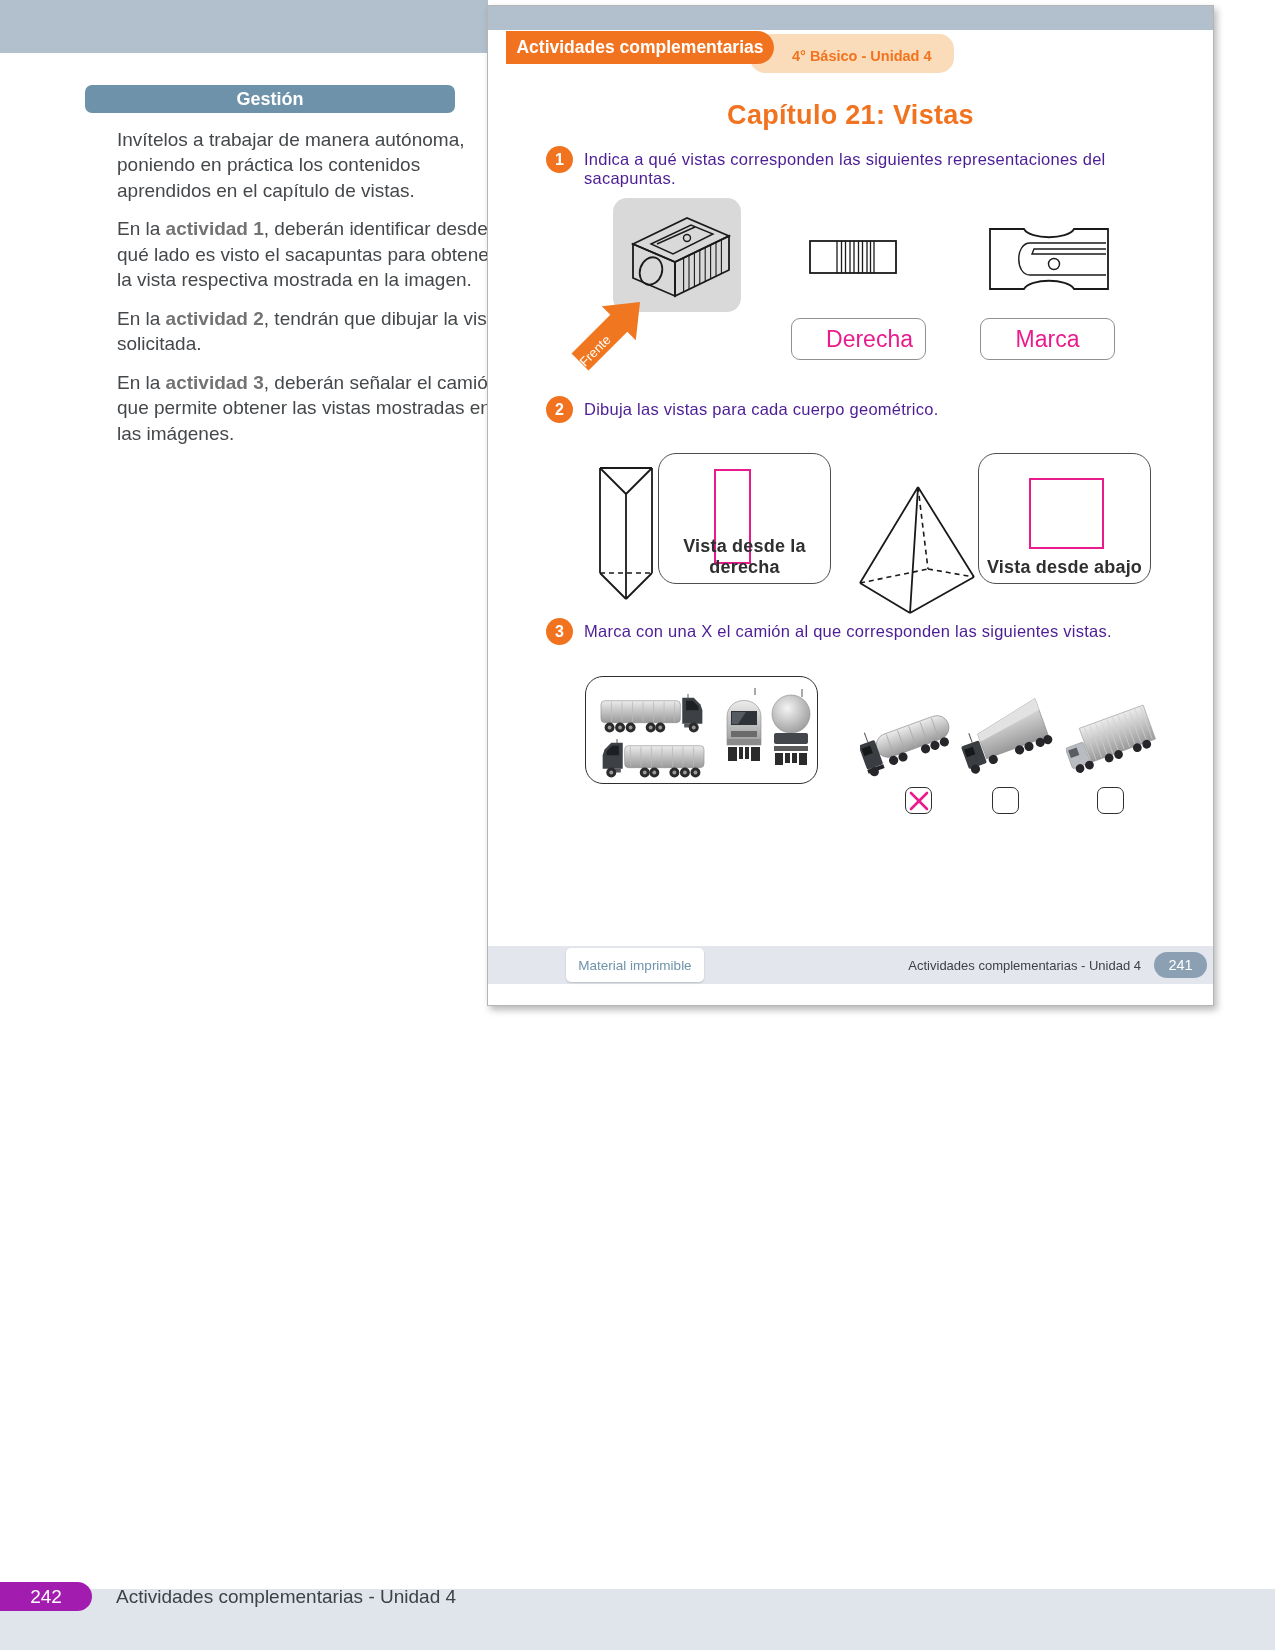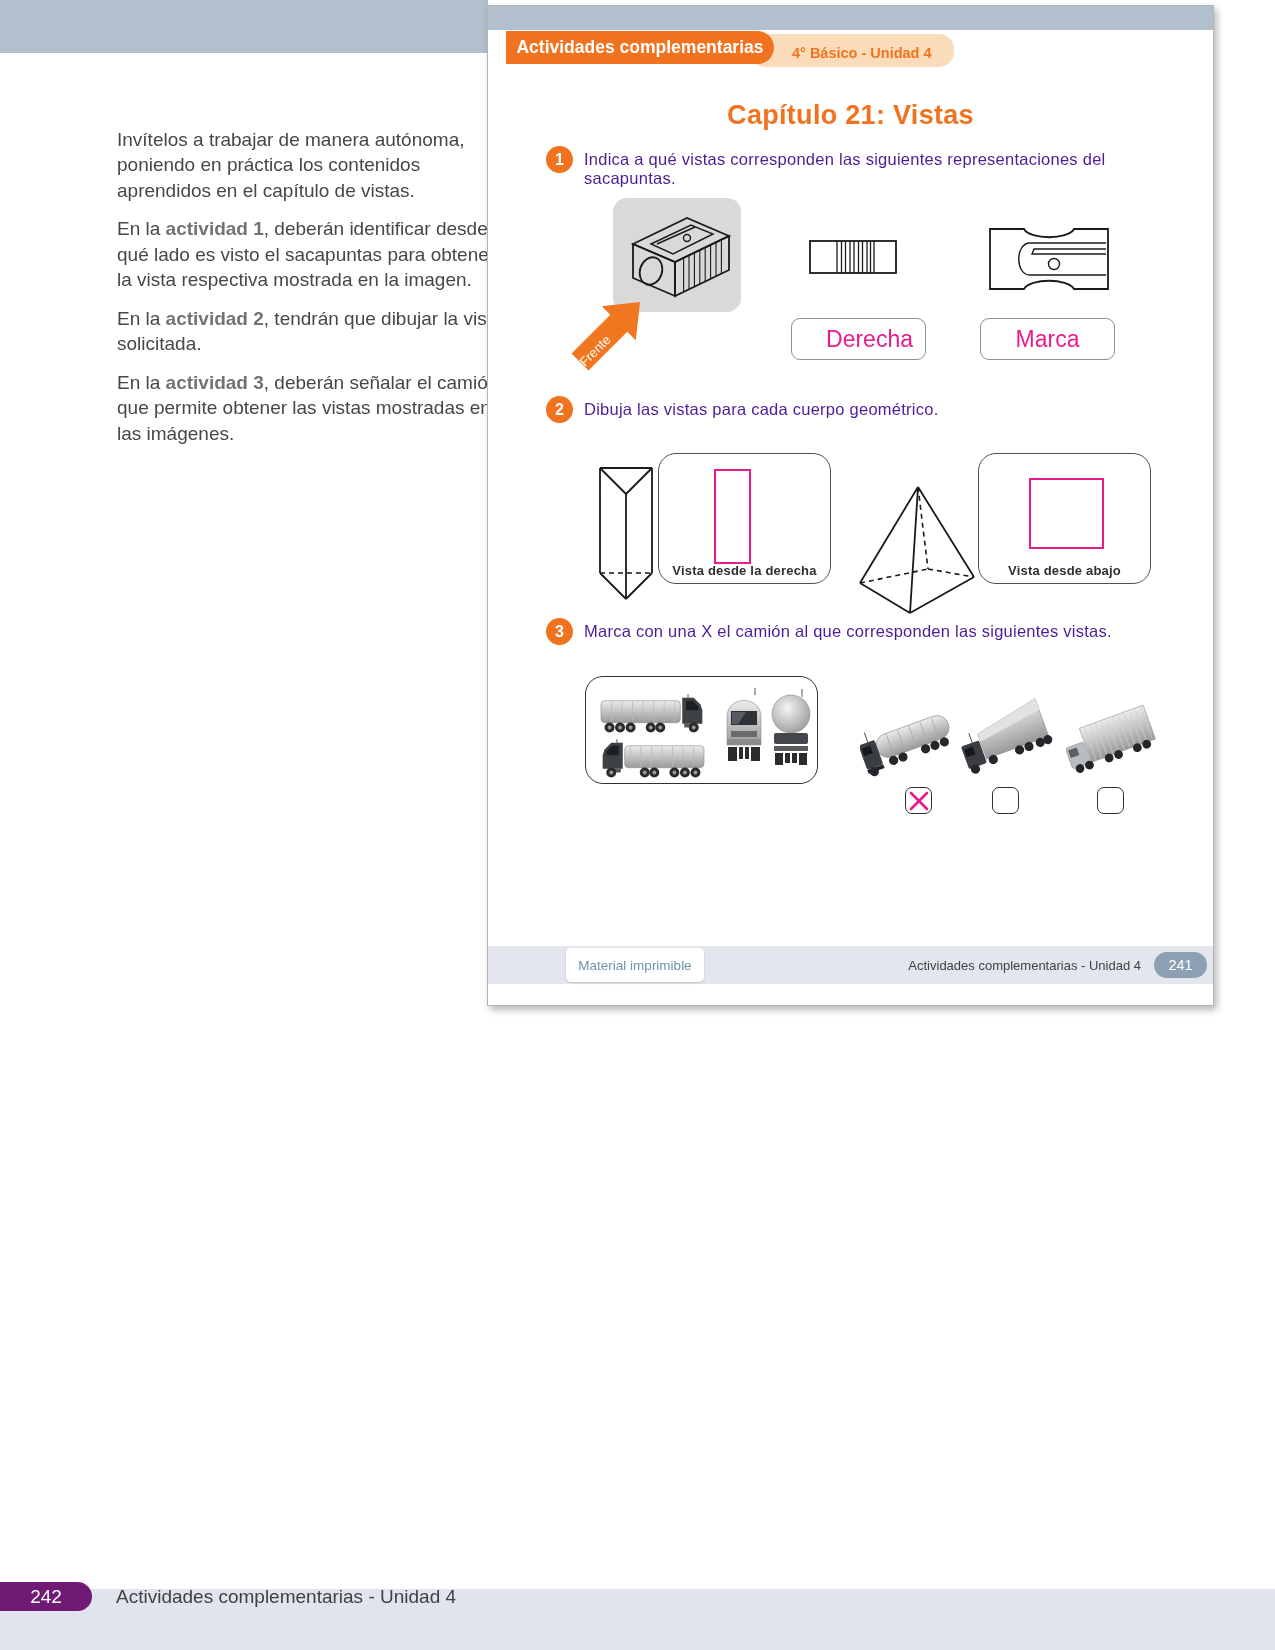"4° Básico - Unidad 4" .unit-badge { height: 33px -> 39px }
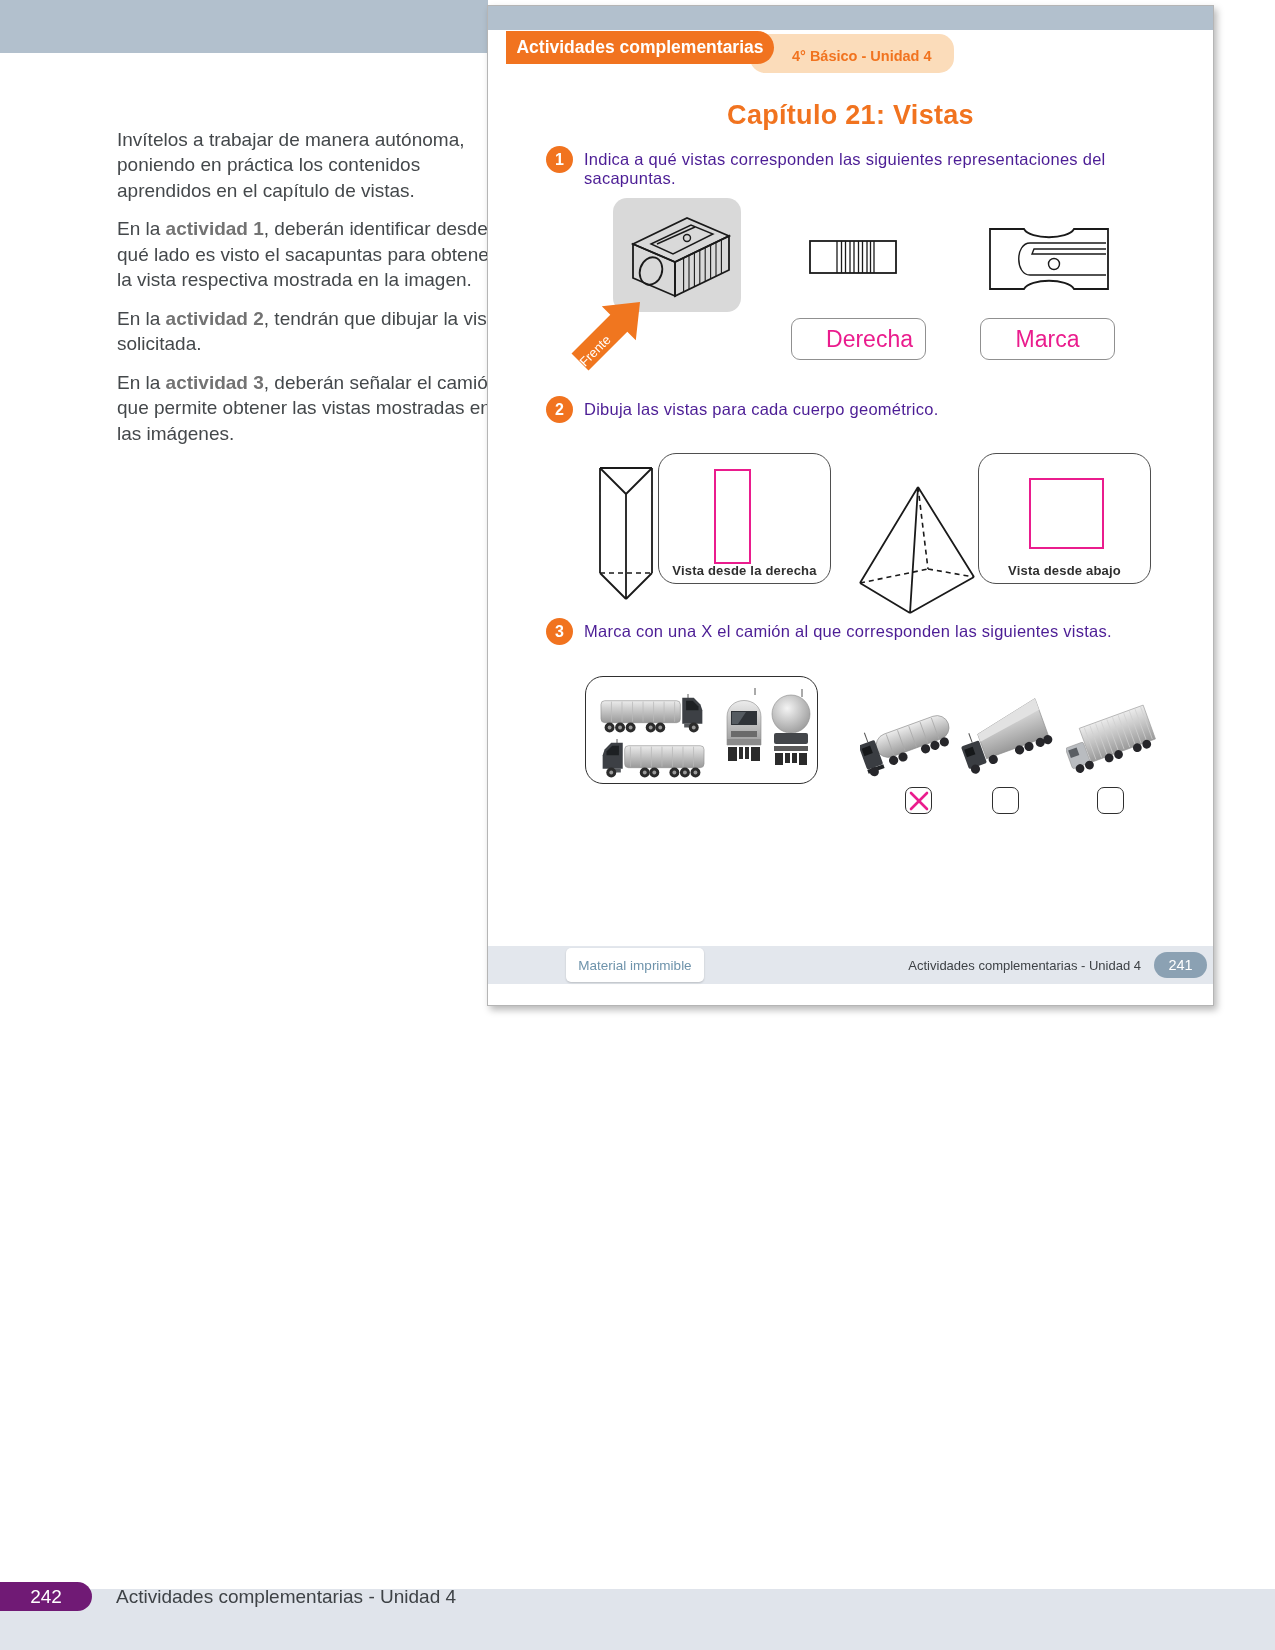"Gestión" div.gestion { html: none -> <div> <span>Gestión</span> </div> }
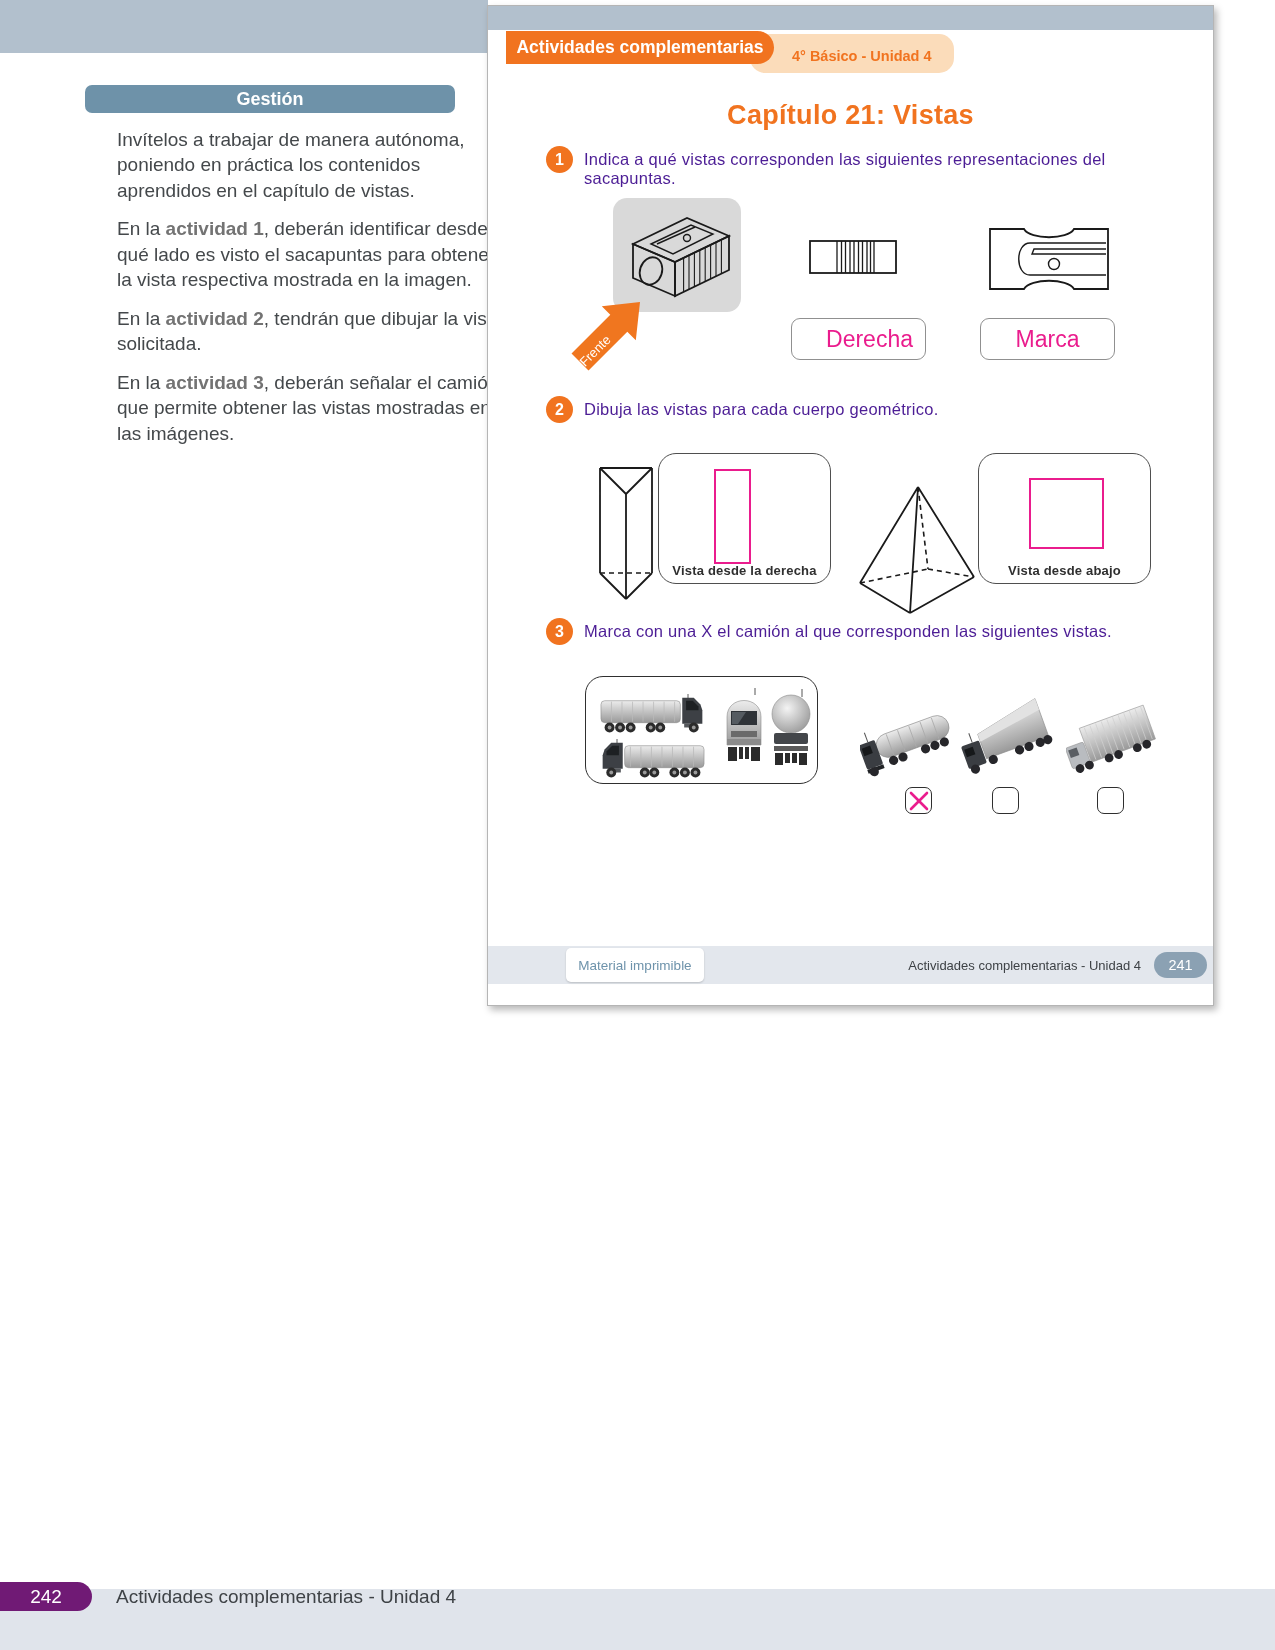"Vista desde la derecha" .draw-label { font-size: 13px -> 18px }
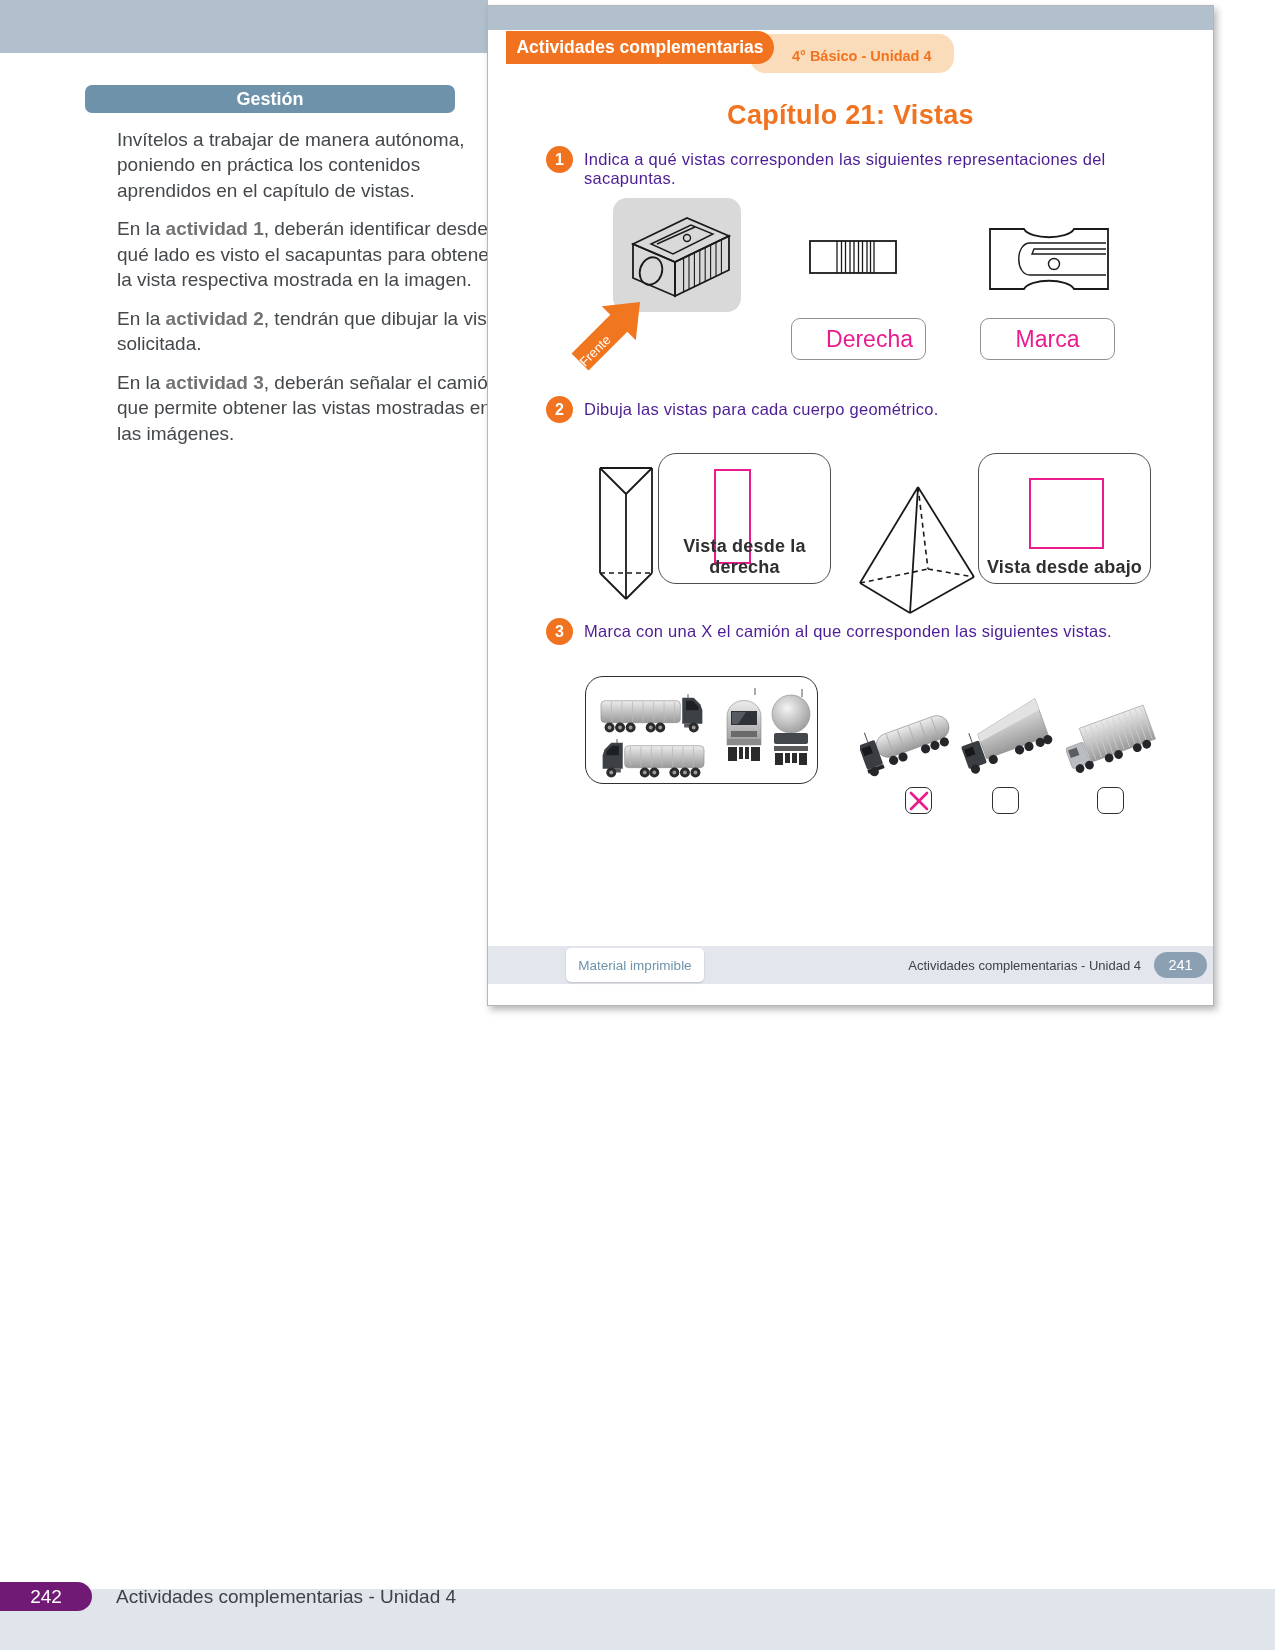"242" .pfoot-pill { background: #701a75 -> #a21caf }
